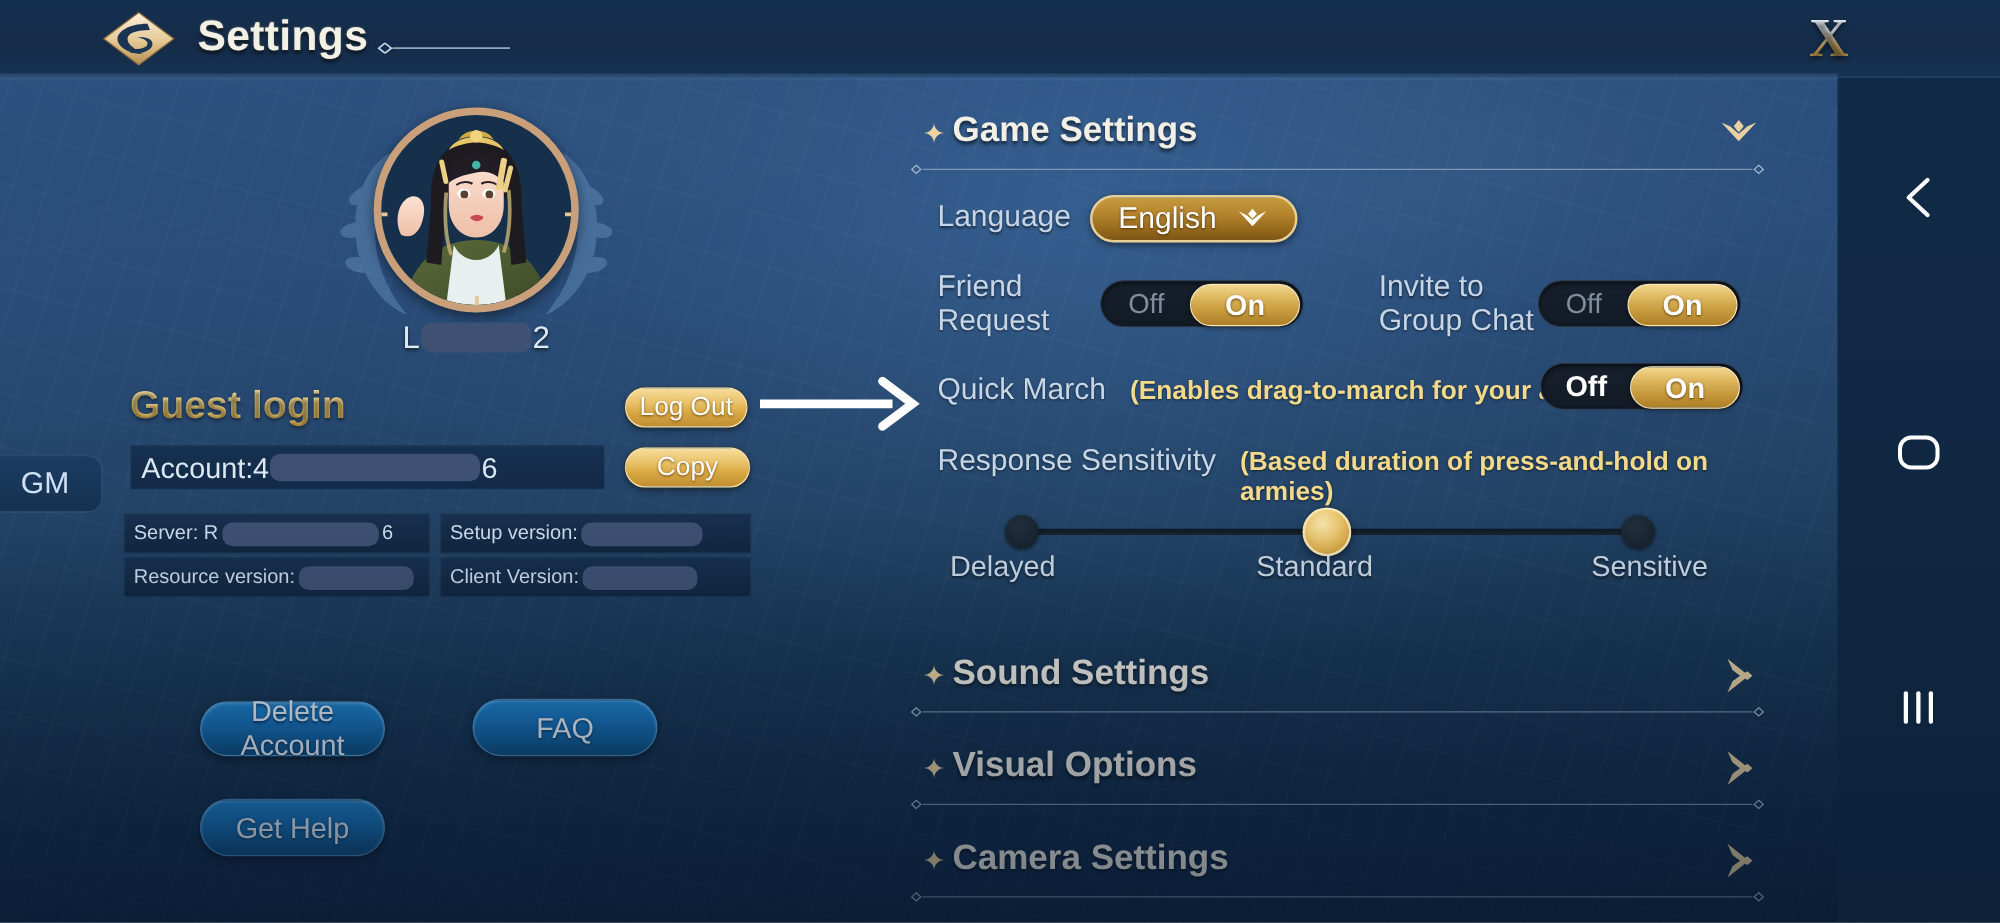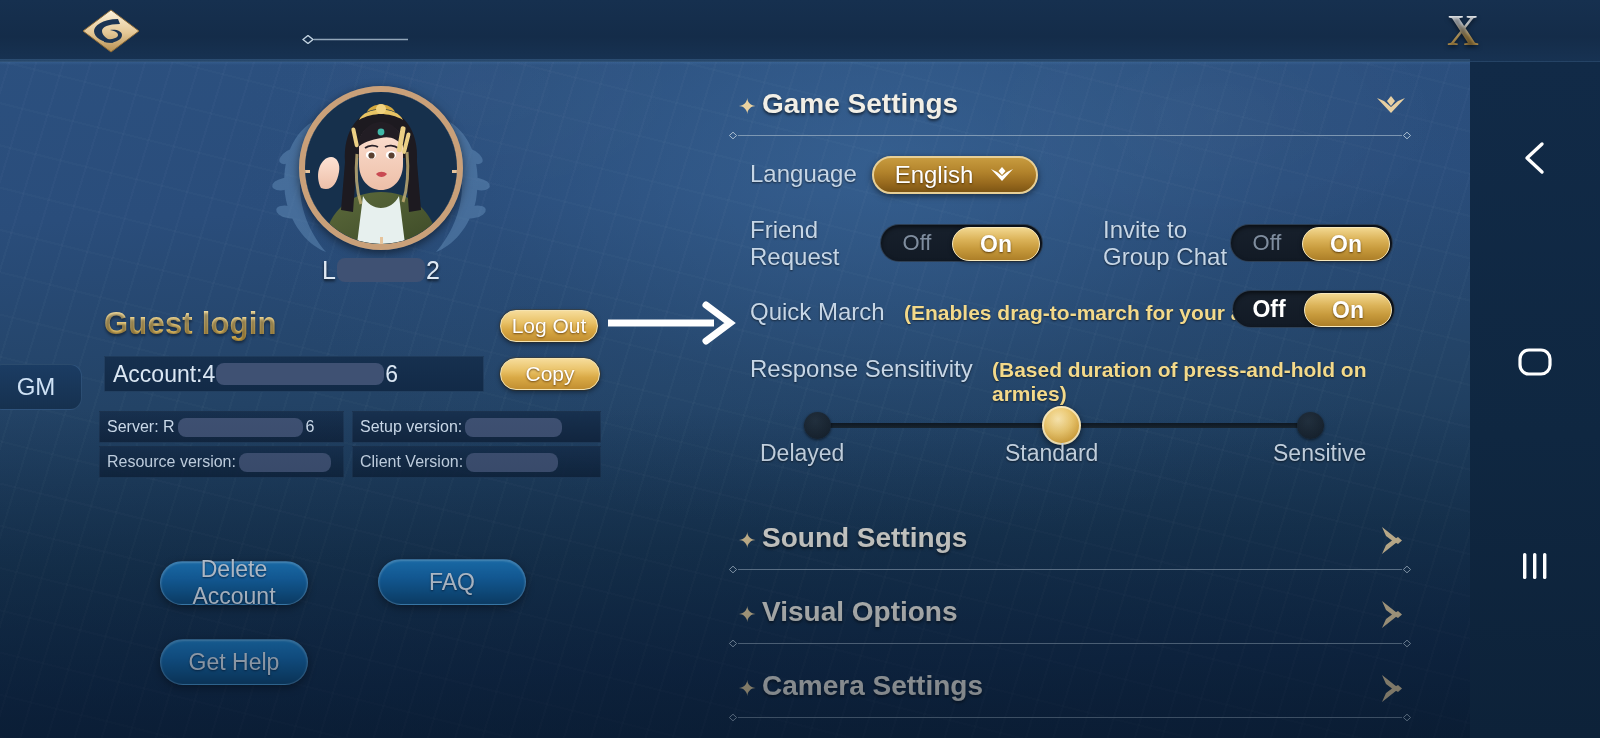"Settings" div.title-text { html: none -> <div>Settings</div> }
